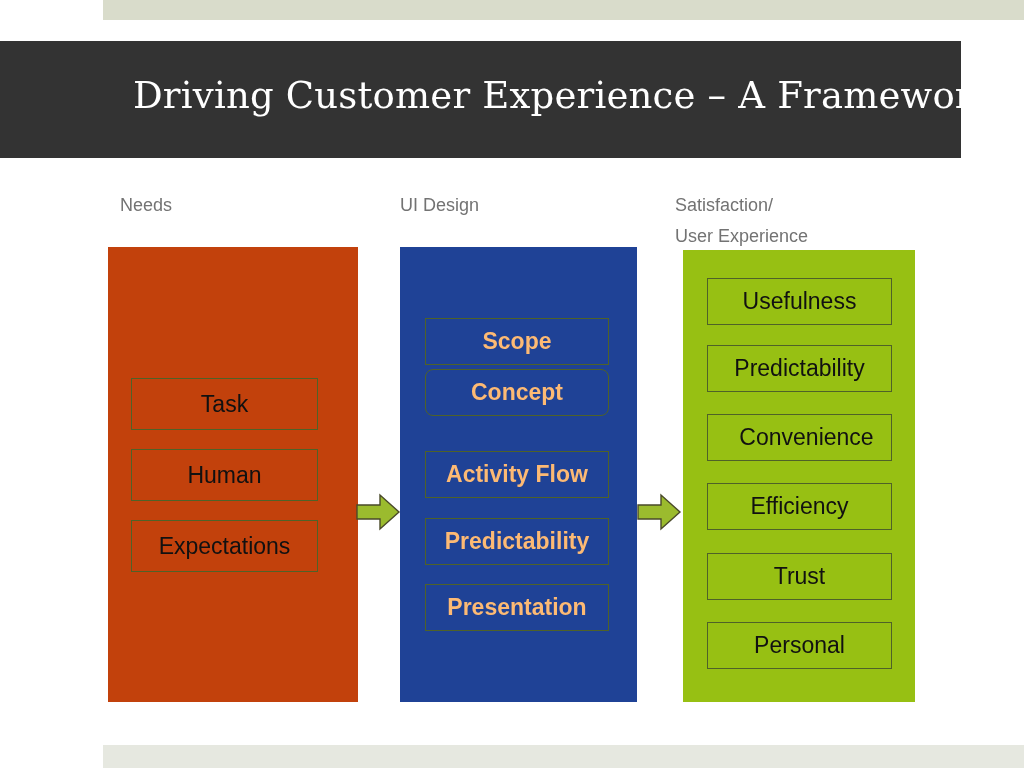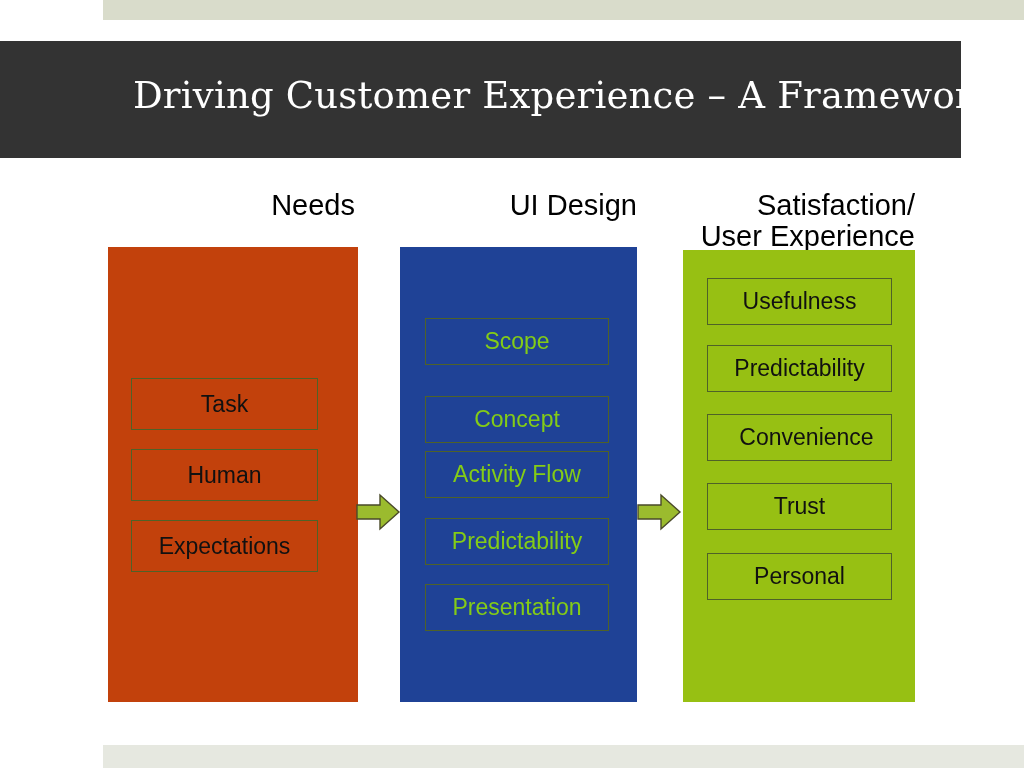"Needs" .col-header { color: #000000 -> #737373; font-size: 29px -> 18px; text-align: right -> left }
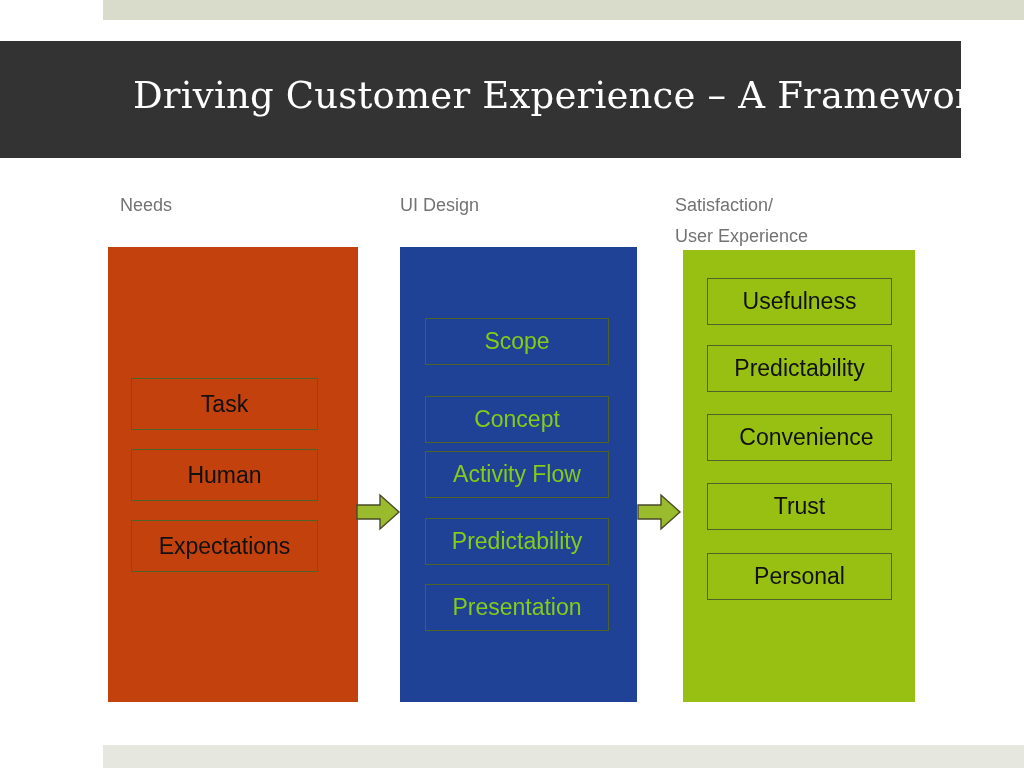"Scope" .item-box.dark { color: #84cc16 -> #fdba74; font-weight: none -> bold }
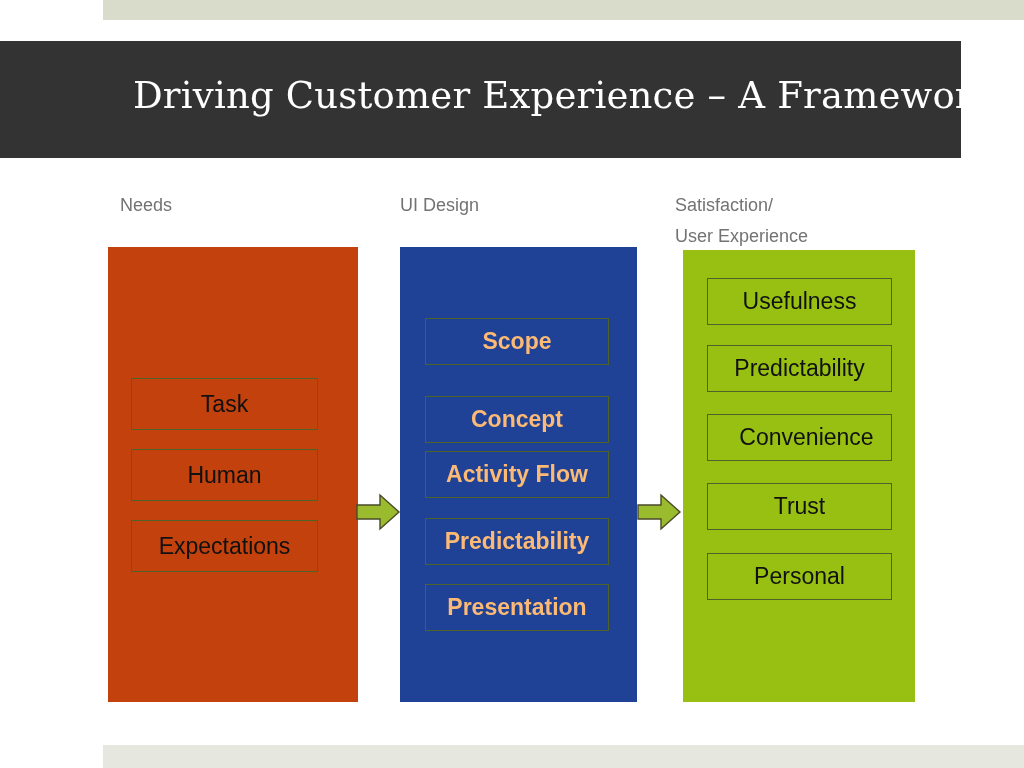"Concept" #column-uidesign .item-box:nth-of-type(2) { border-radius: none -> 8px; top: 149px -> 122px }
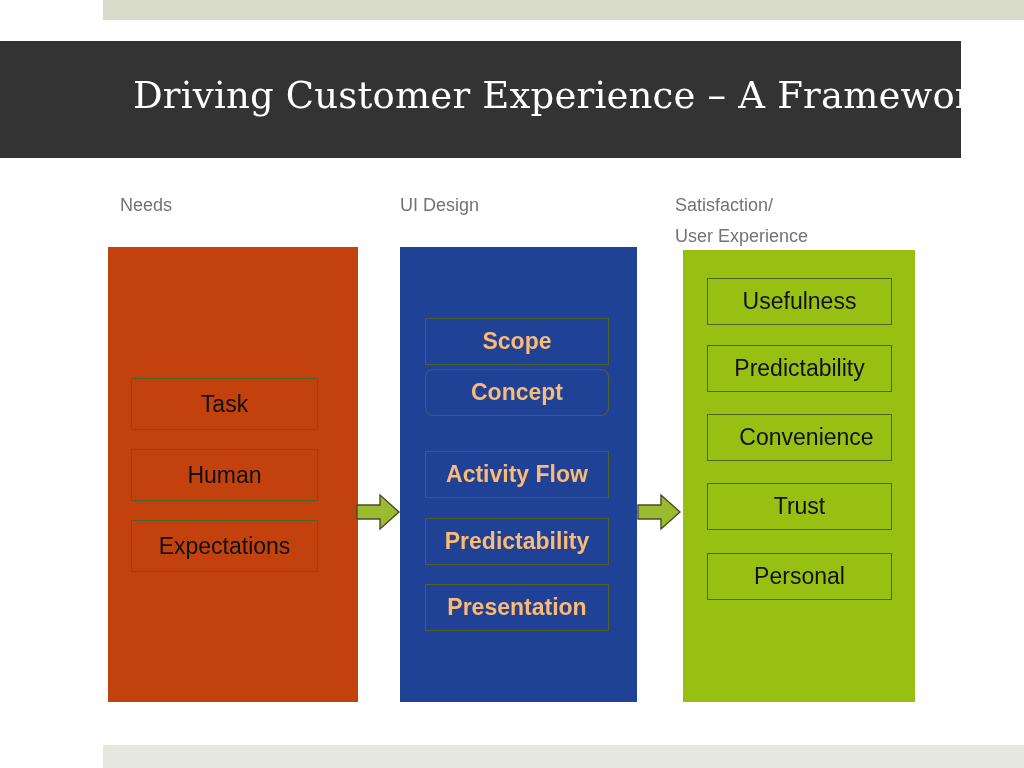"Efficiency" div.item-box { html: none -> <div>Efficiency</div> }
